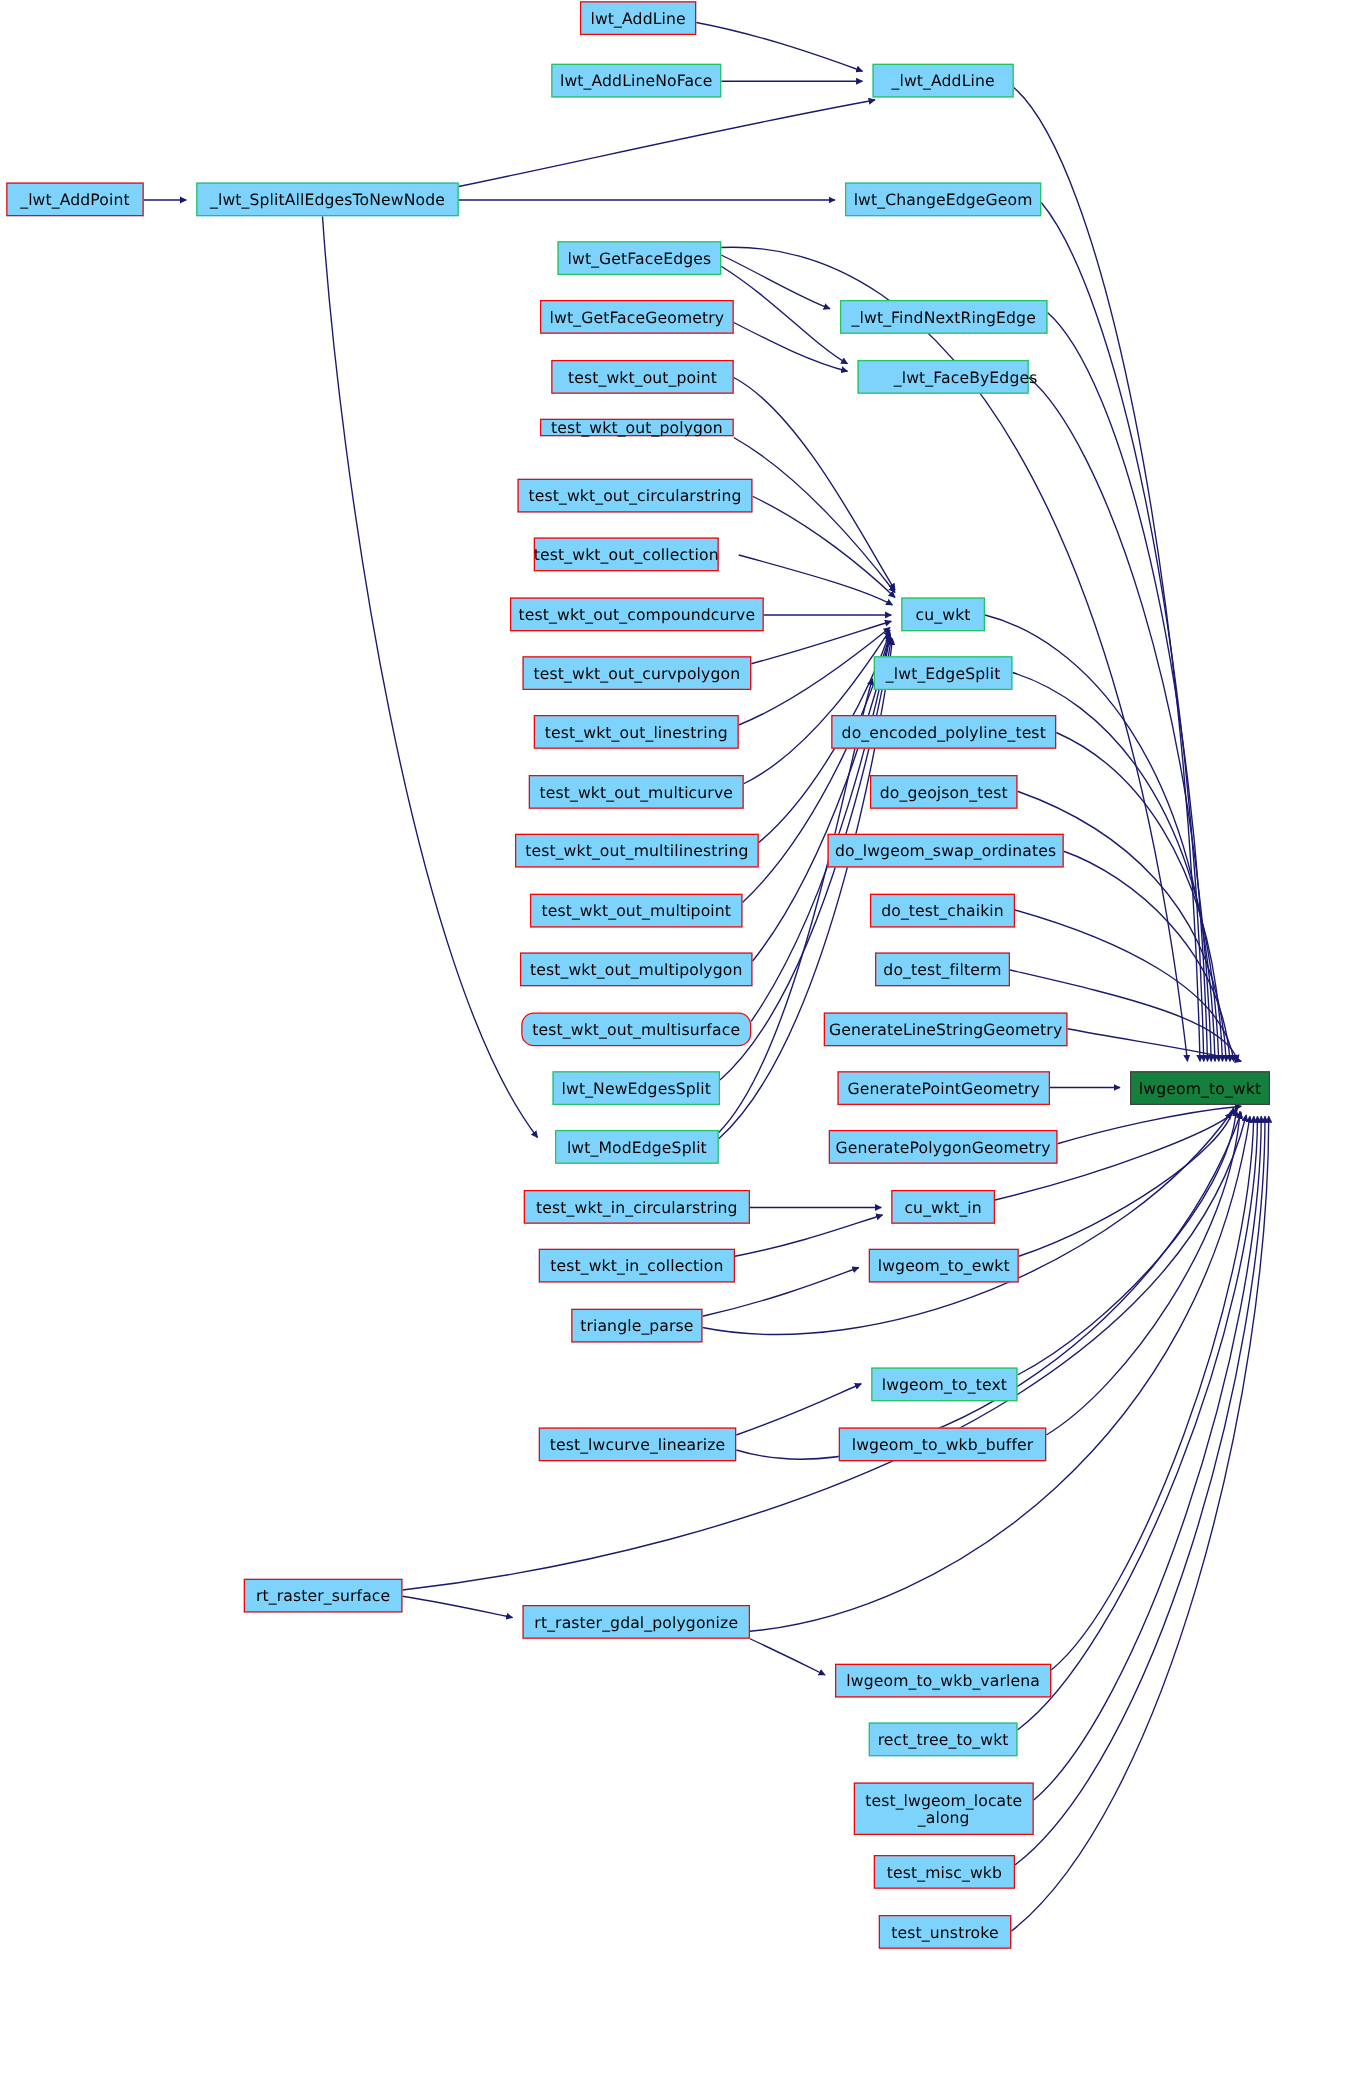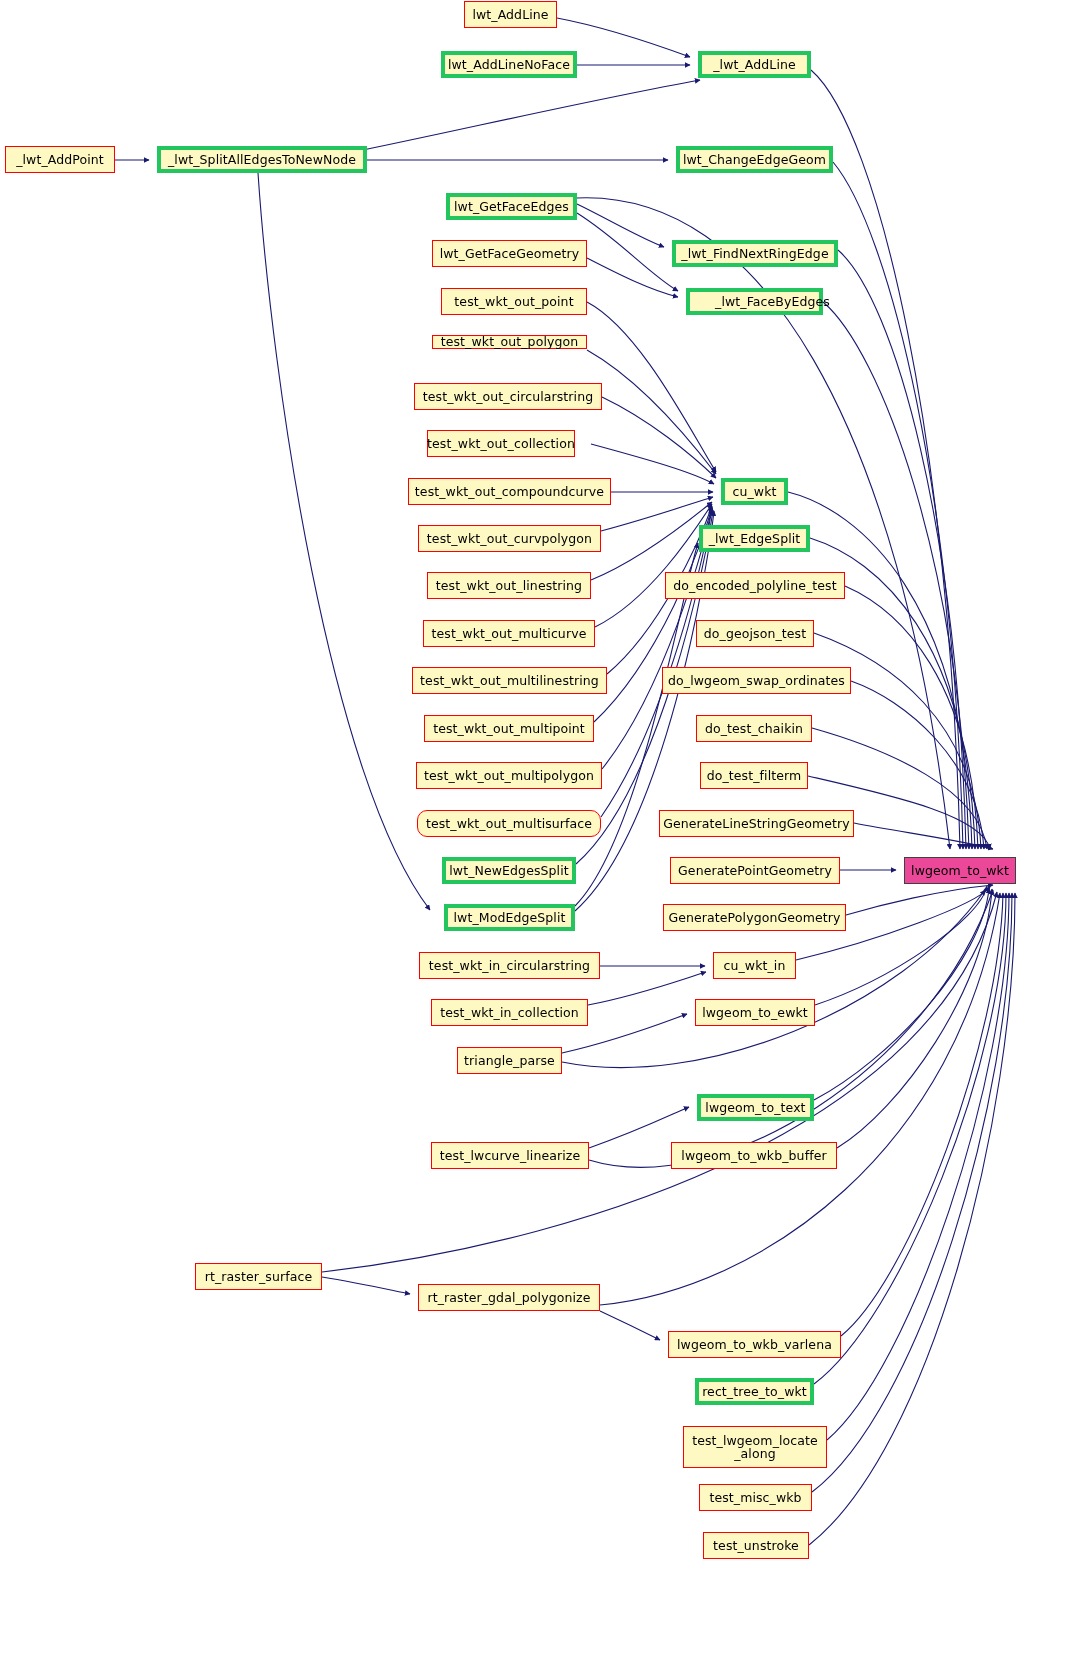"lwt_AddLine" .node { background: #fef9c3 -> #7dd3fc }
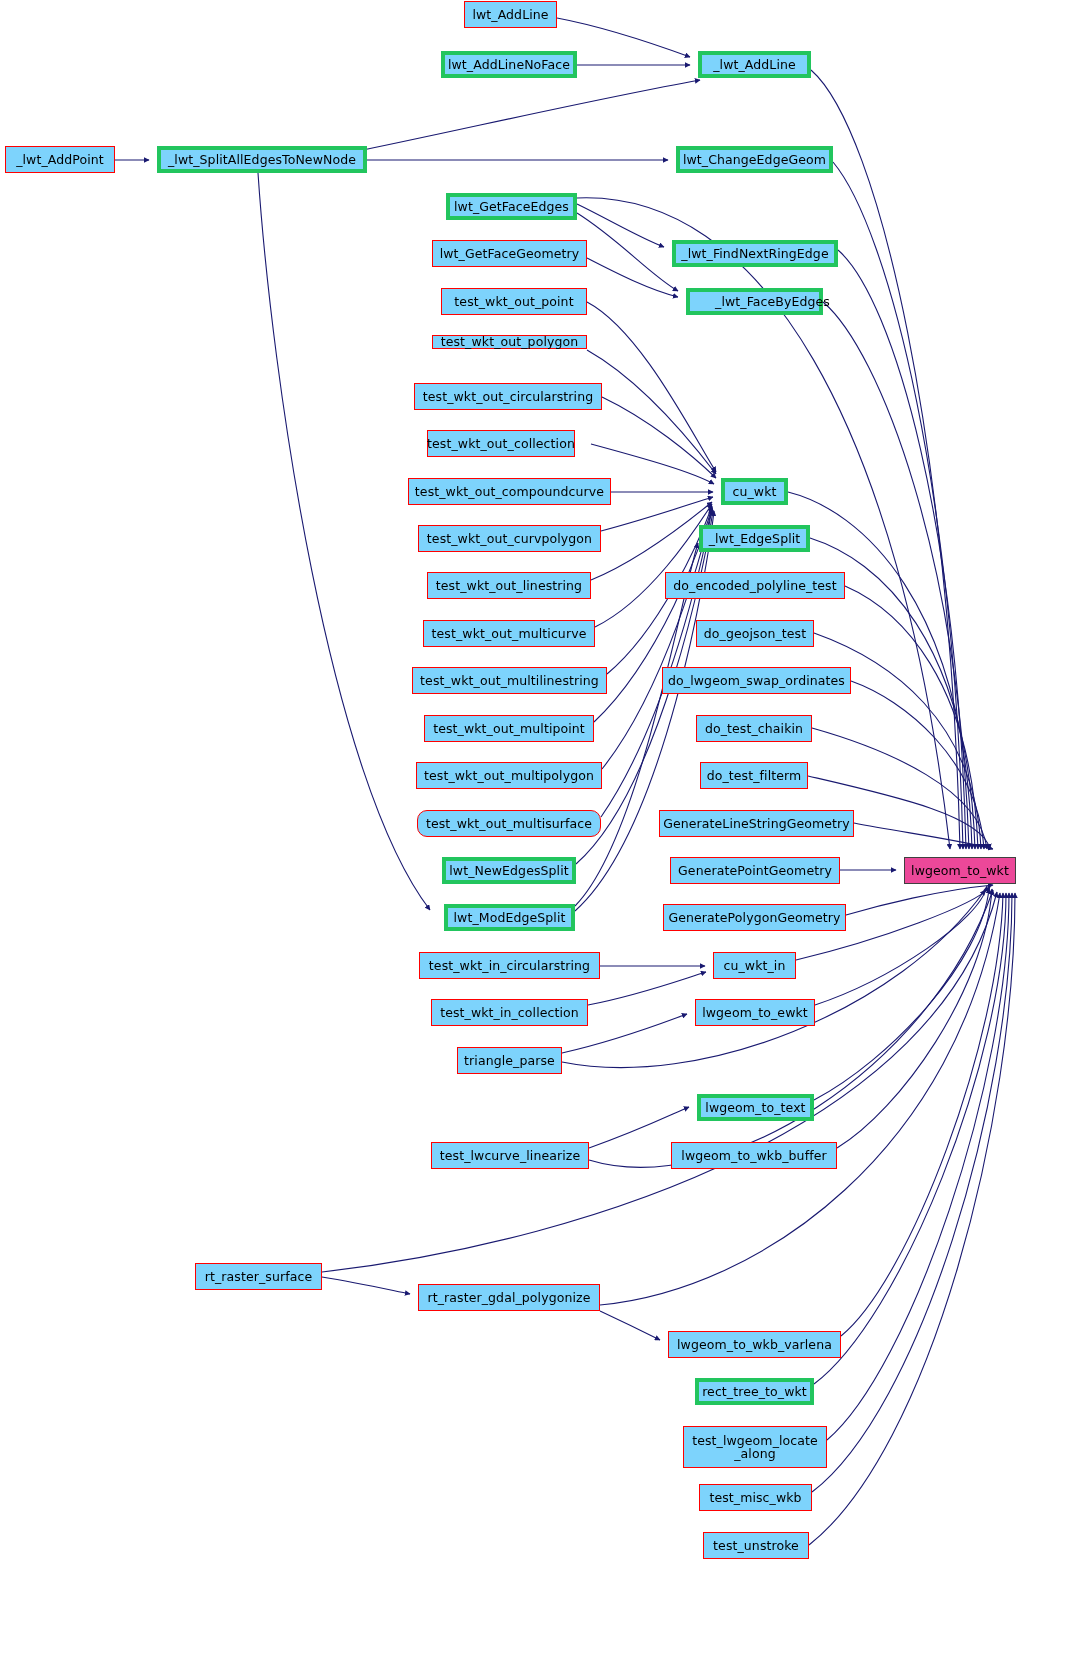"lwt_AddLineNoFace" .node.black { border: 4px solid #22c55e -> 1px solid #22c55e }
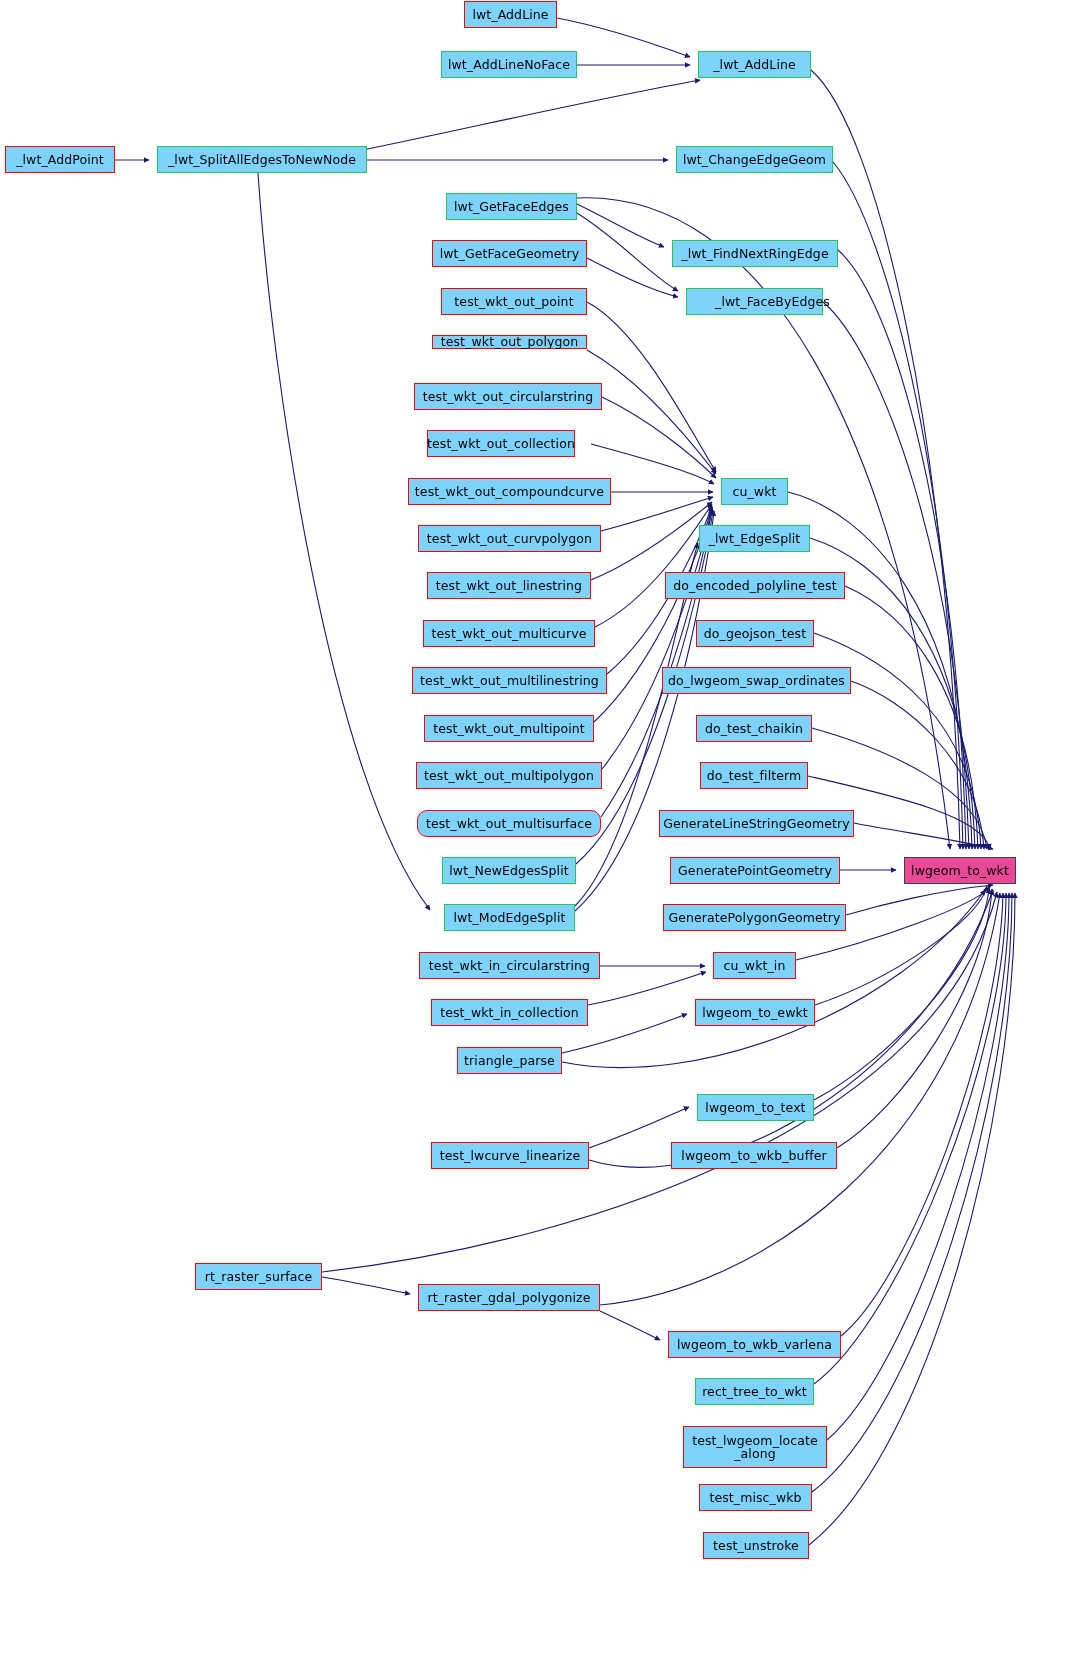"lwgeom_to_wkt" .node.current { background: #ec4899 -> #15803d }
